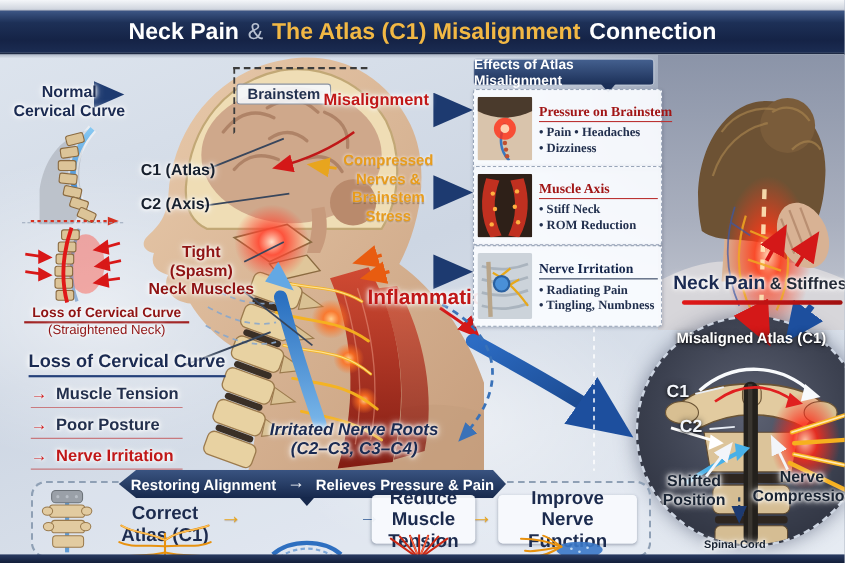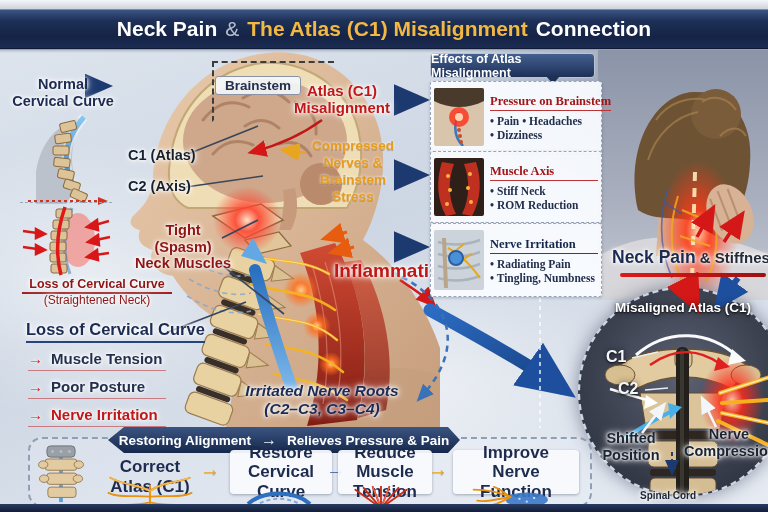"Atlas (C1)" div { html: <div>Atlas (C1)</div> -> none }
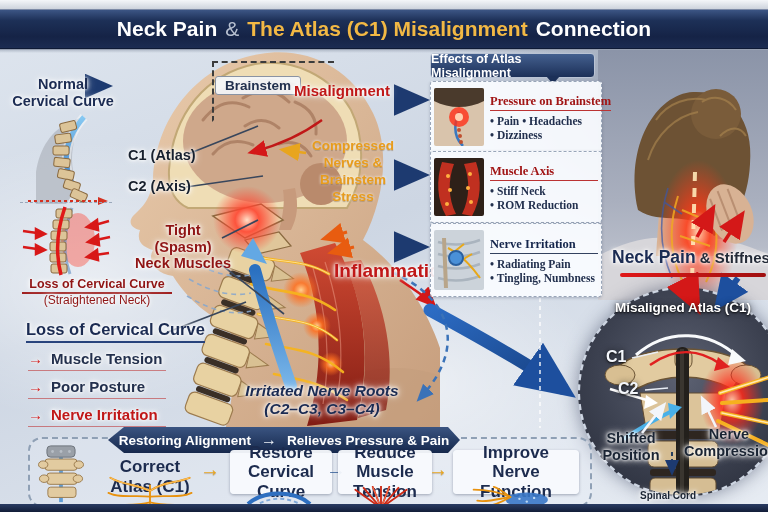"Restore Cervical Curve" div.abs { html: <div> <div>Restore Cervical Curve</div> </div> -> none }
